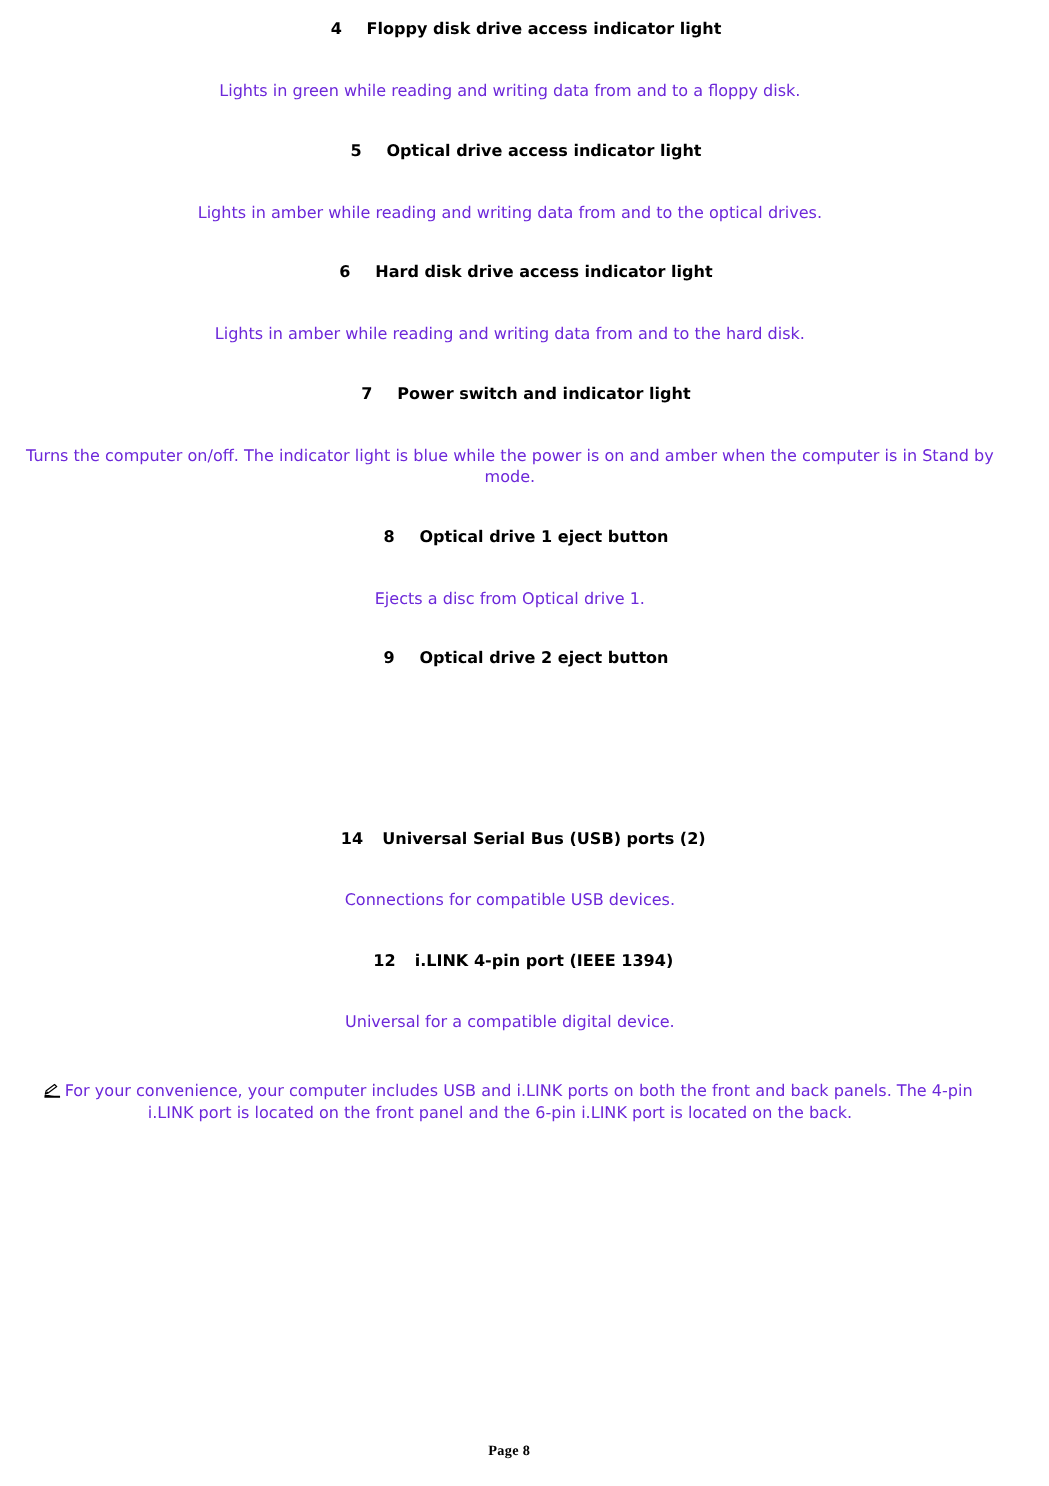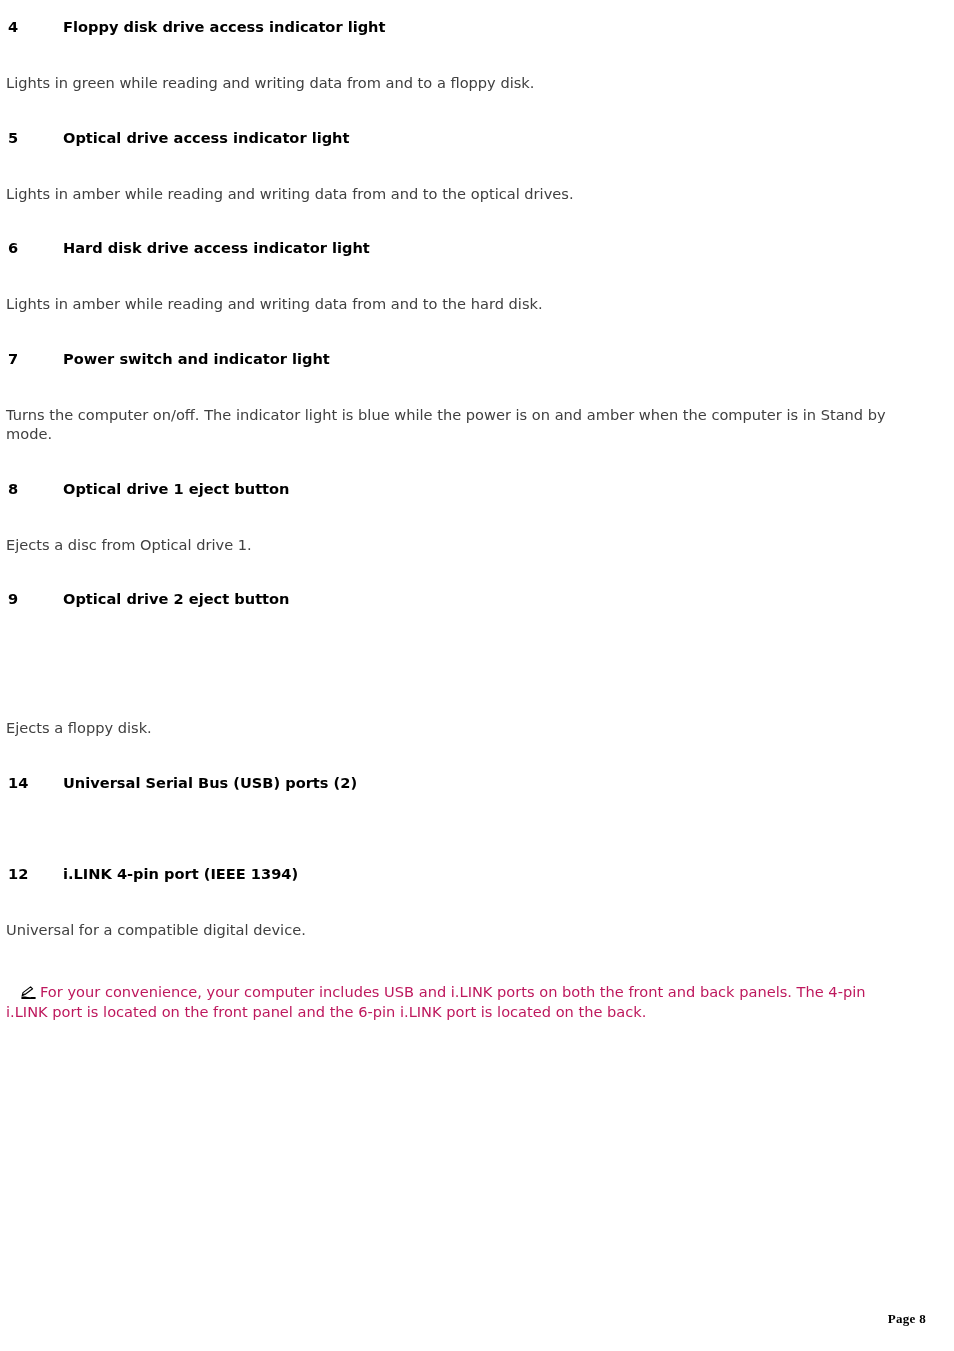"4 Floppy disk drive access" .content { text-align: none -> center }
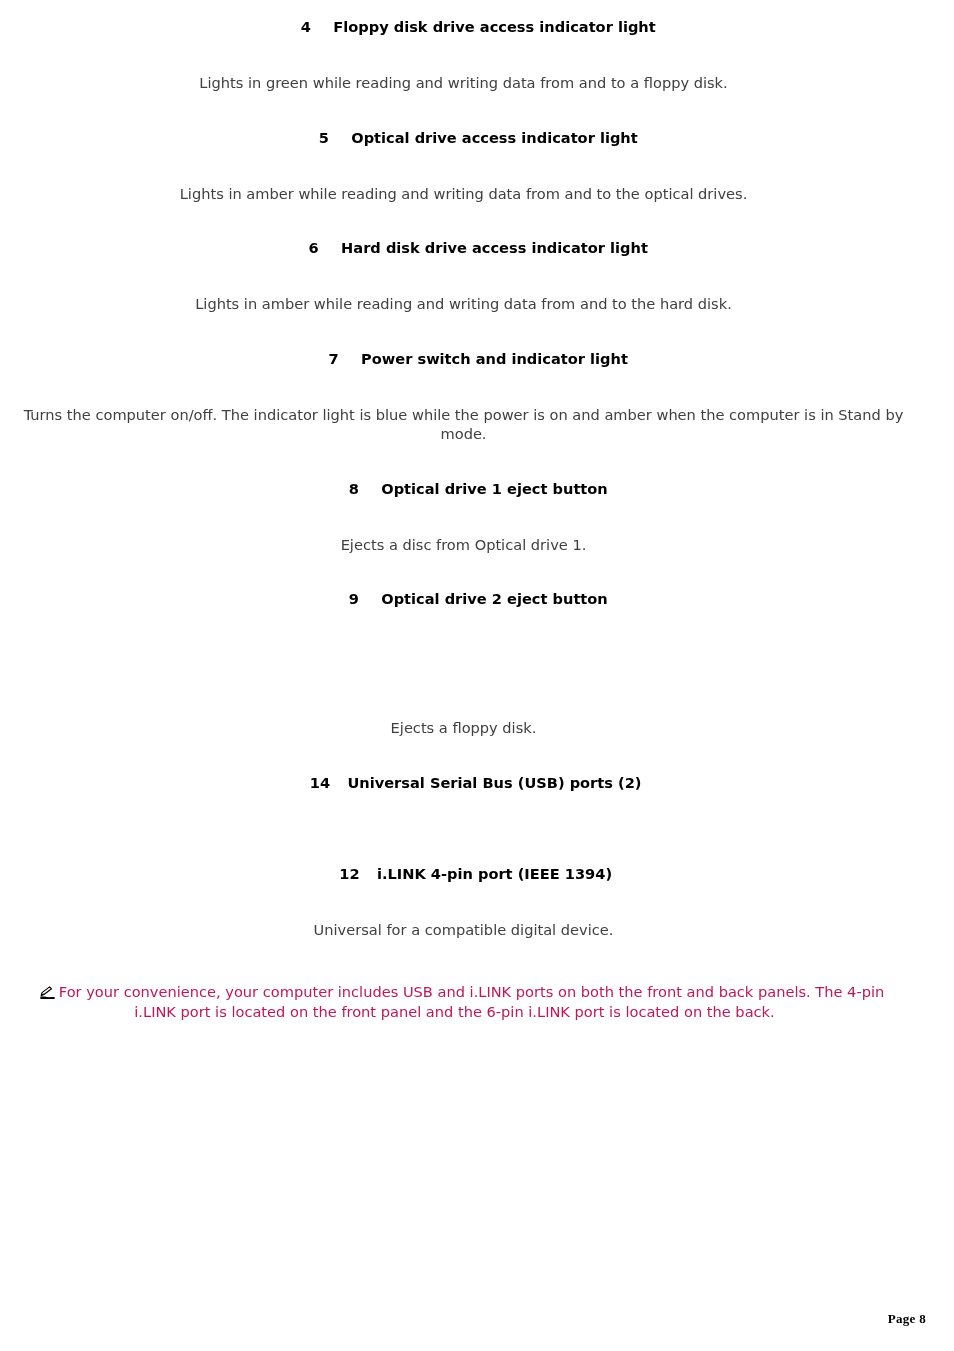"Lights in green while reading" .entry-body { color: #404040 -> #6d28d9 }
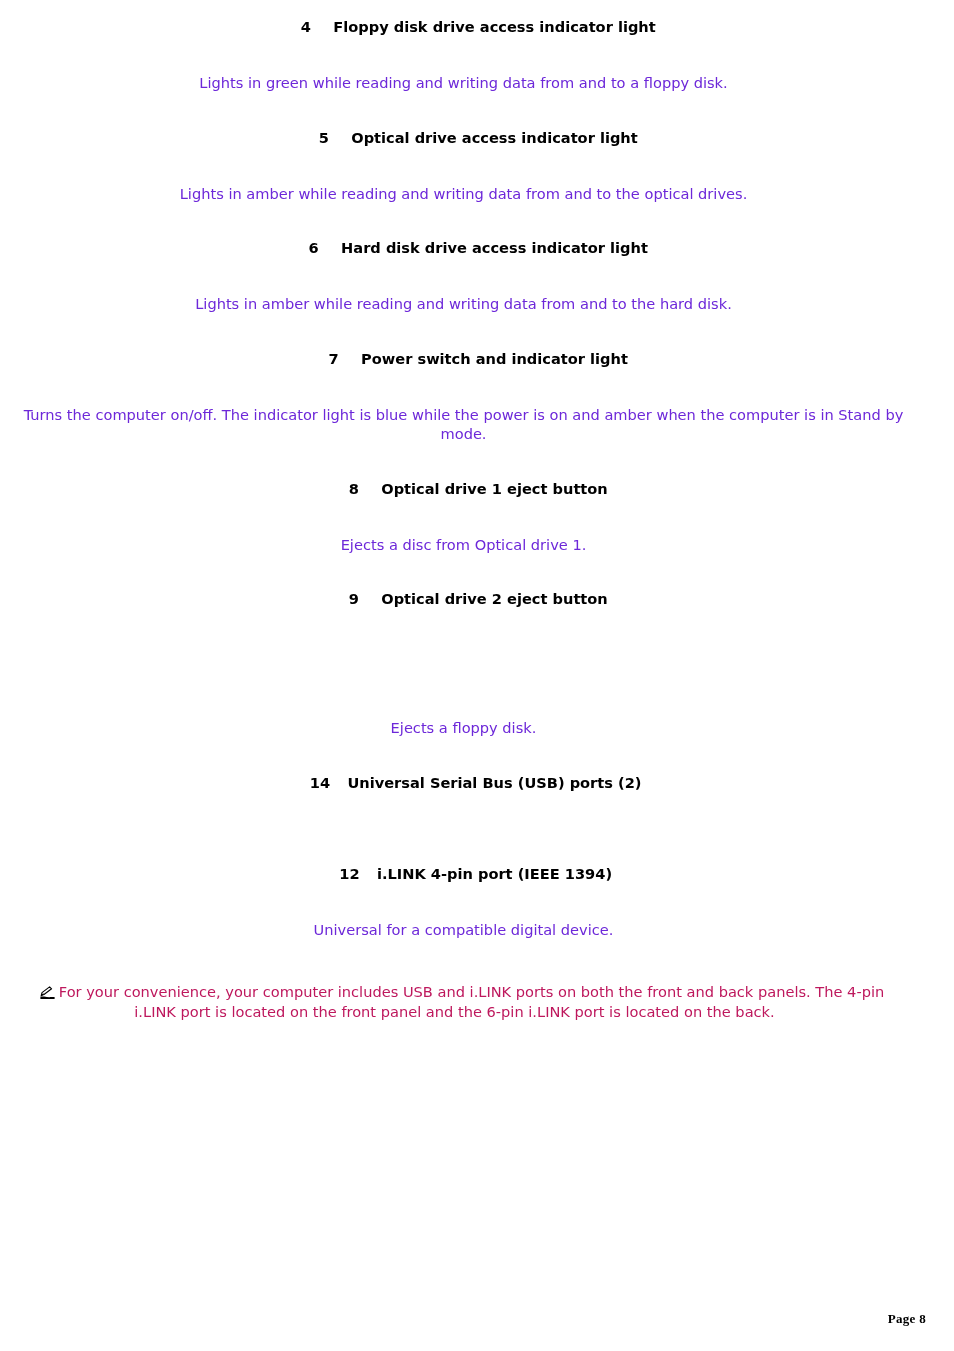"Ejects a floppy disk." div.entry-body { html: <div>Ejects a floppy disk.</div> -> none }
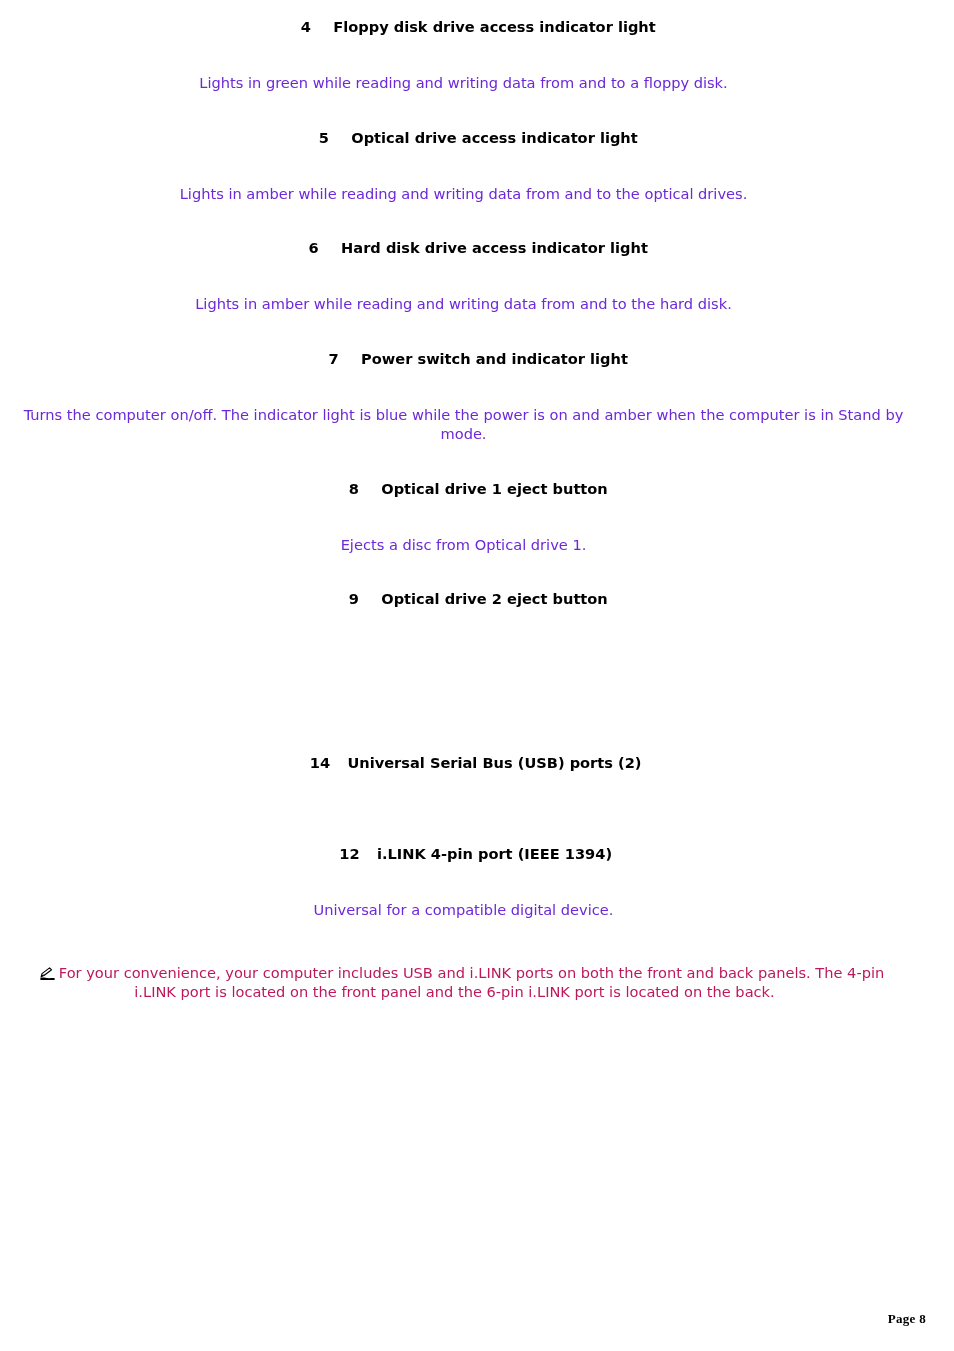"Connections for compatible USB devices." div.entry-body { html: none -> <div>Connections for compatible USB devices.</div> }
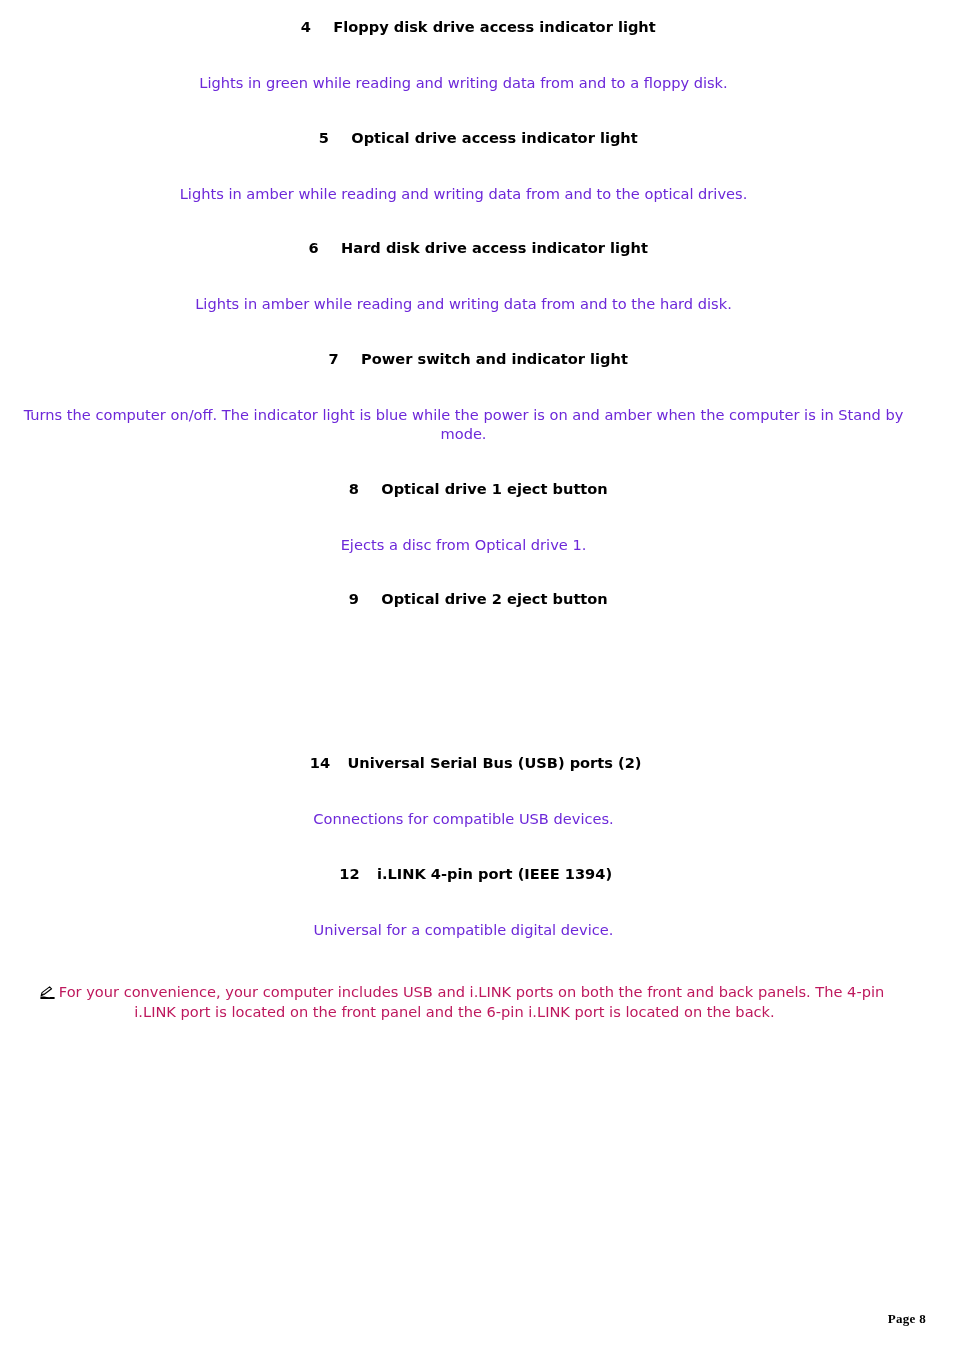"For your convenience, your computer" .note { color: #be185d -> #6d28d9 }
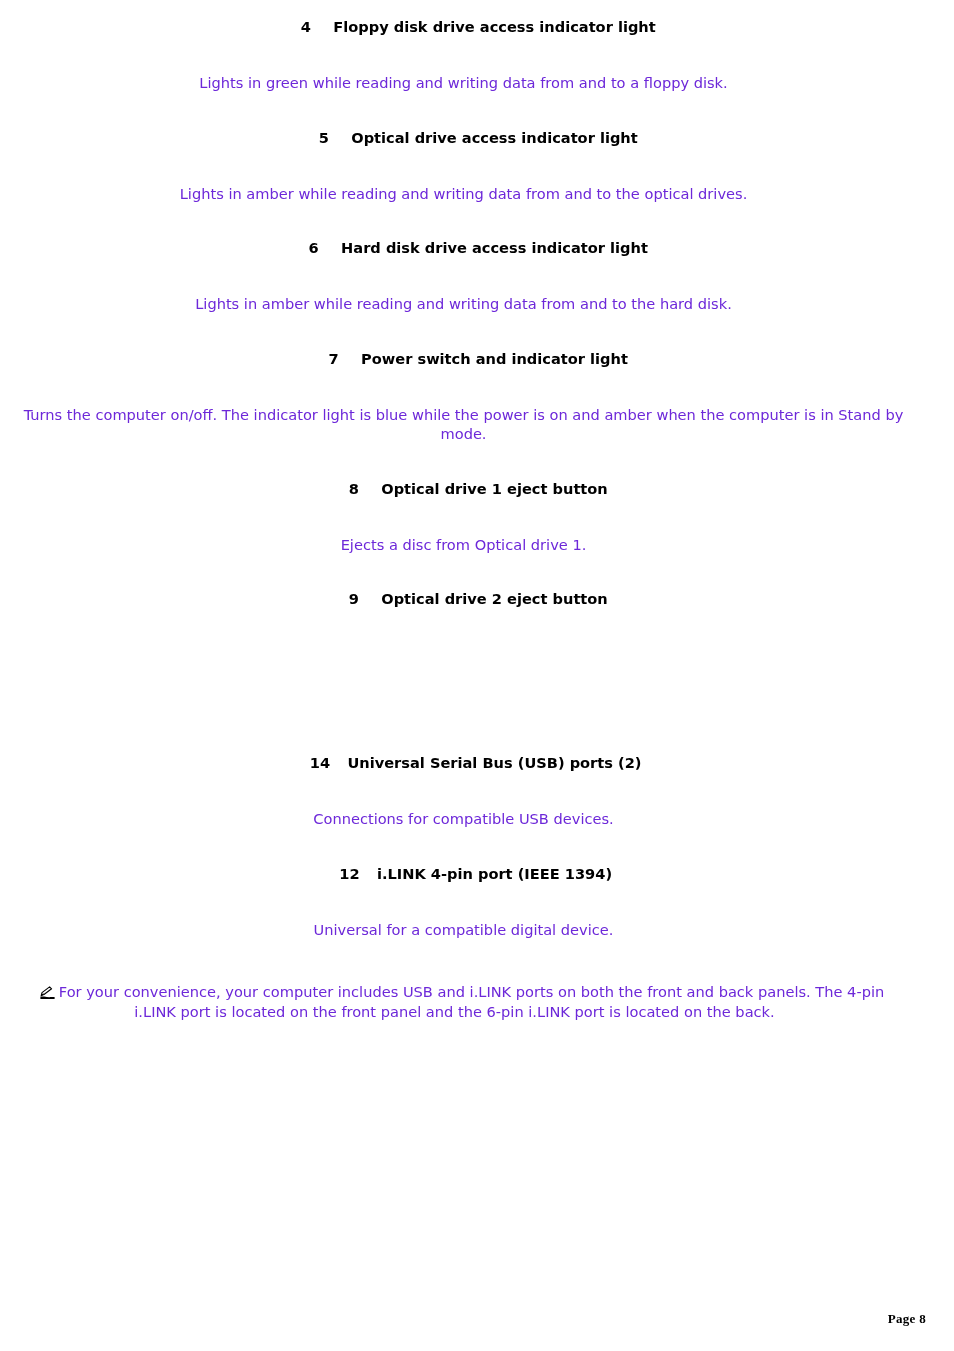"Page 8" .footer { text-align: right -> center }
